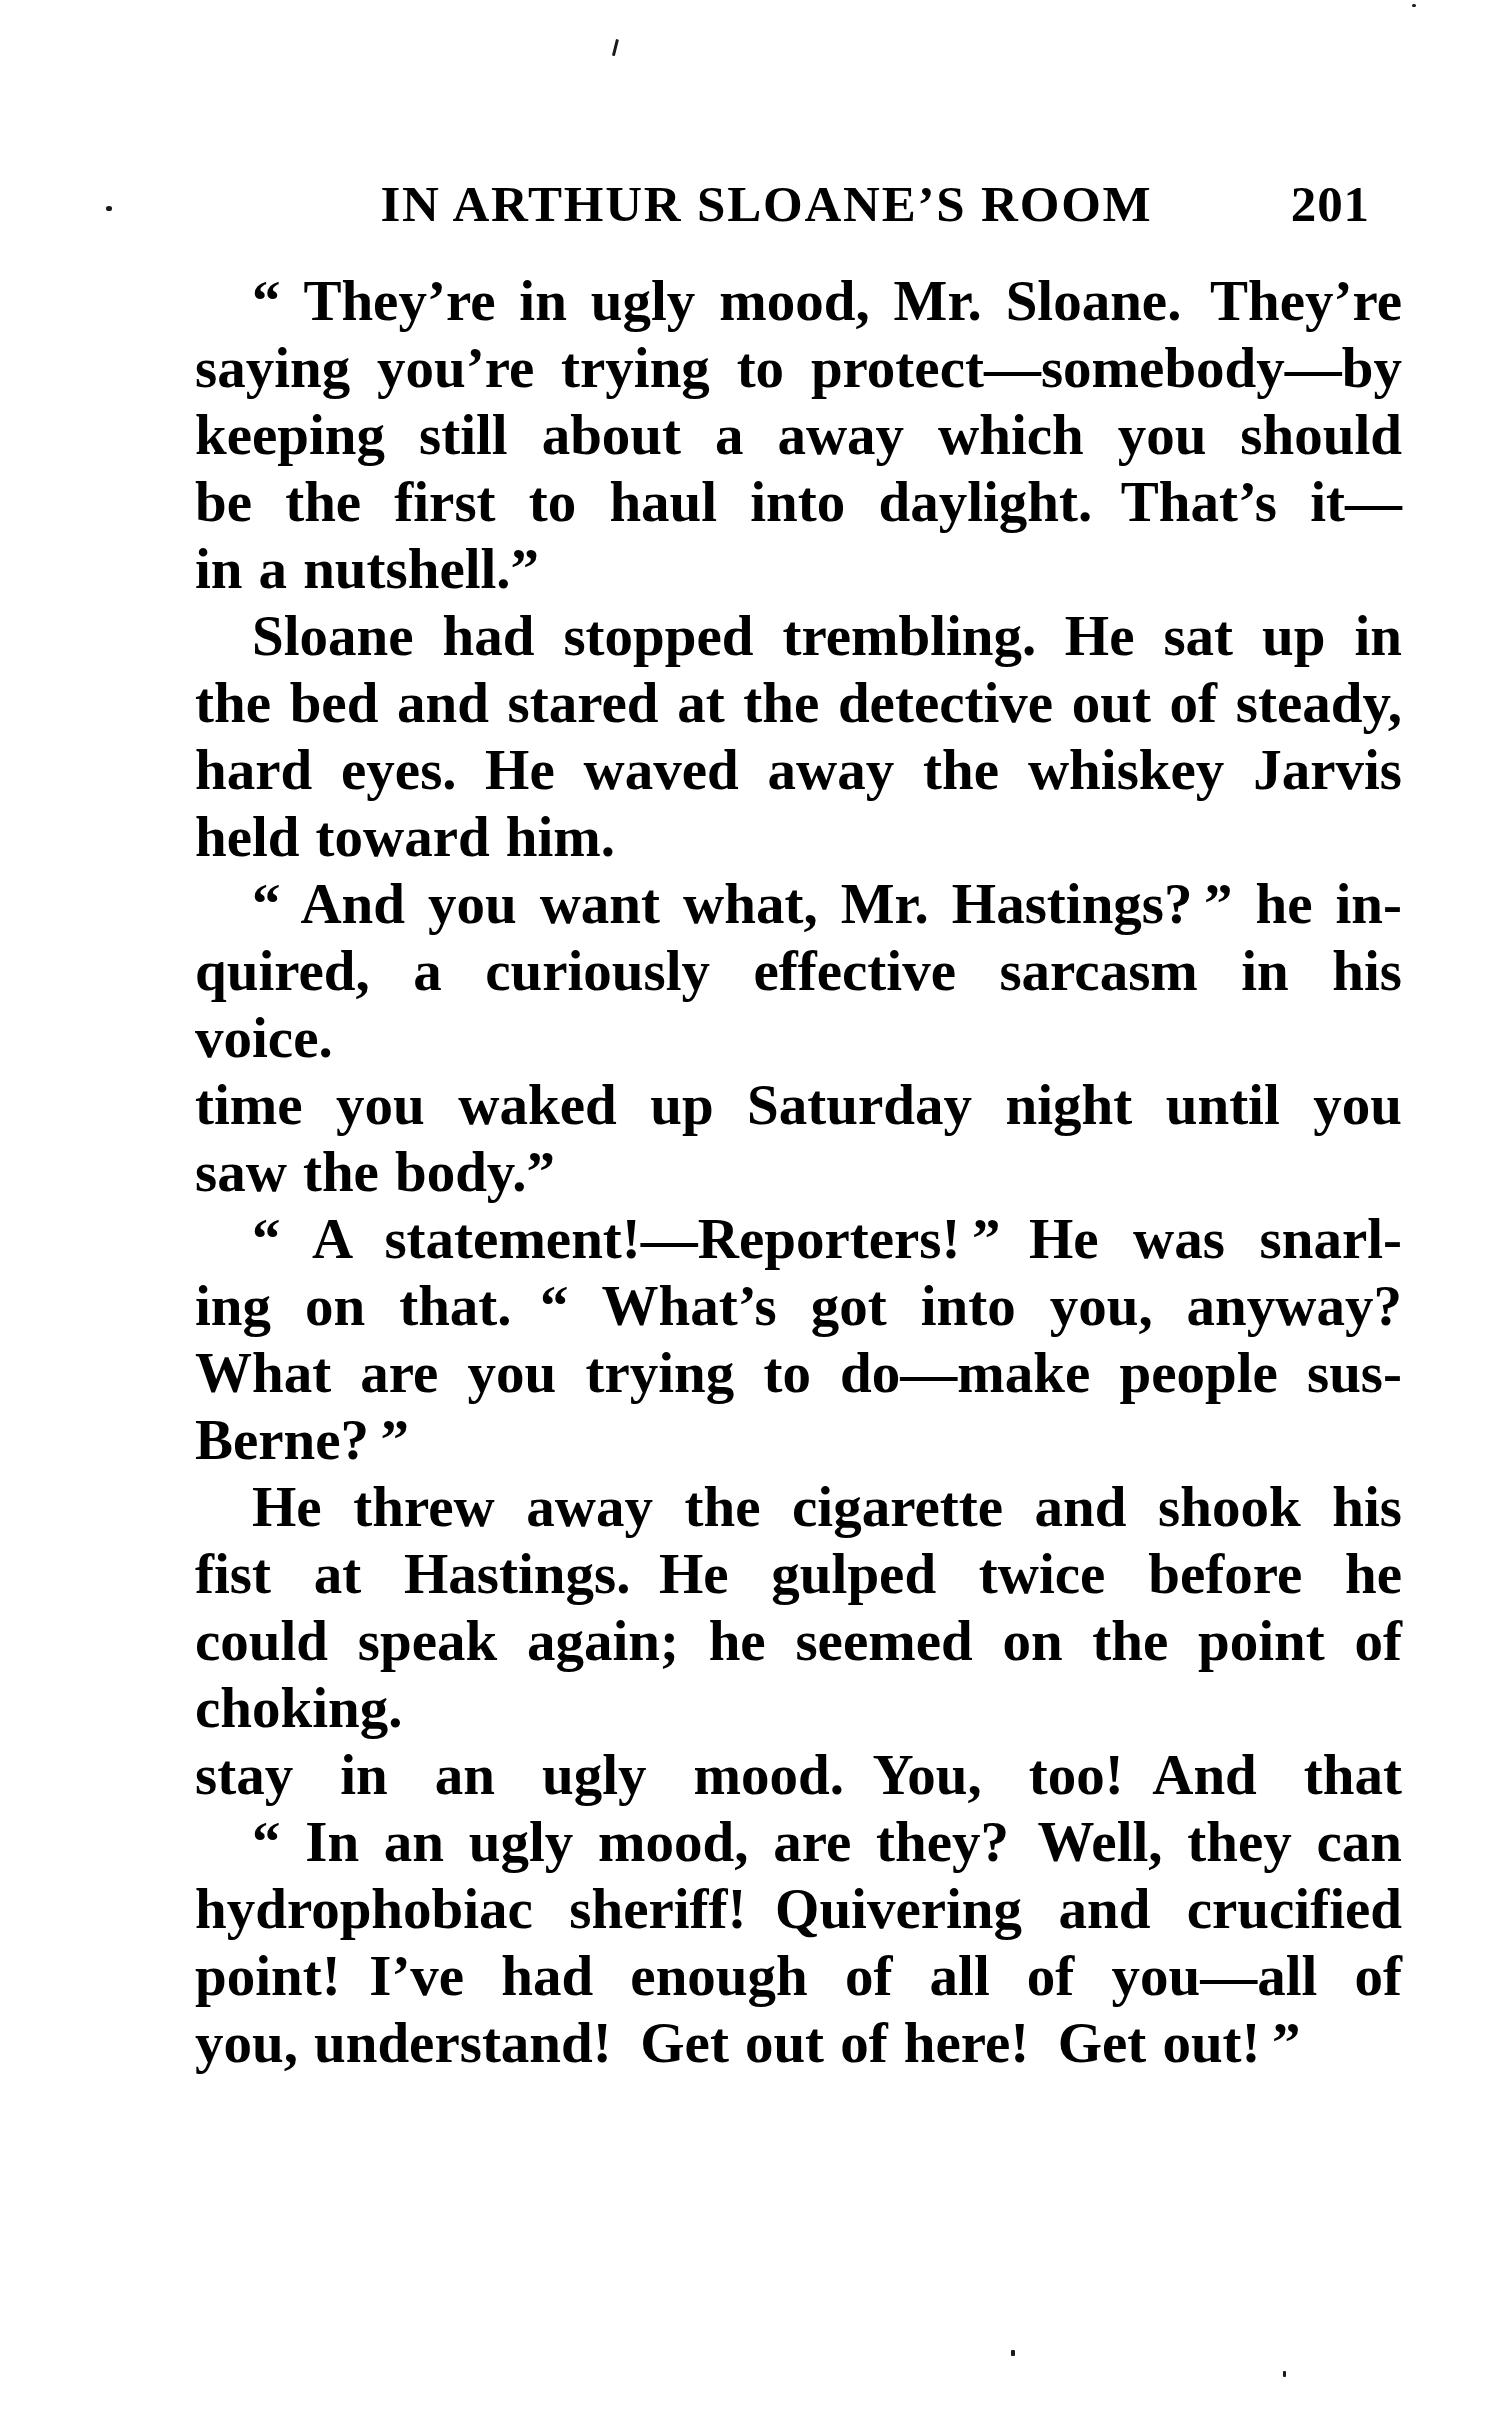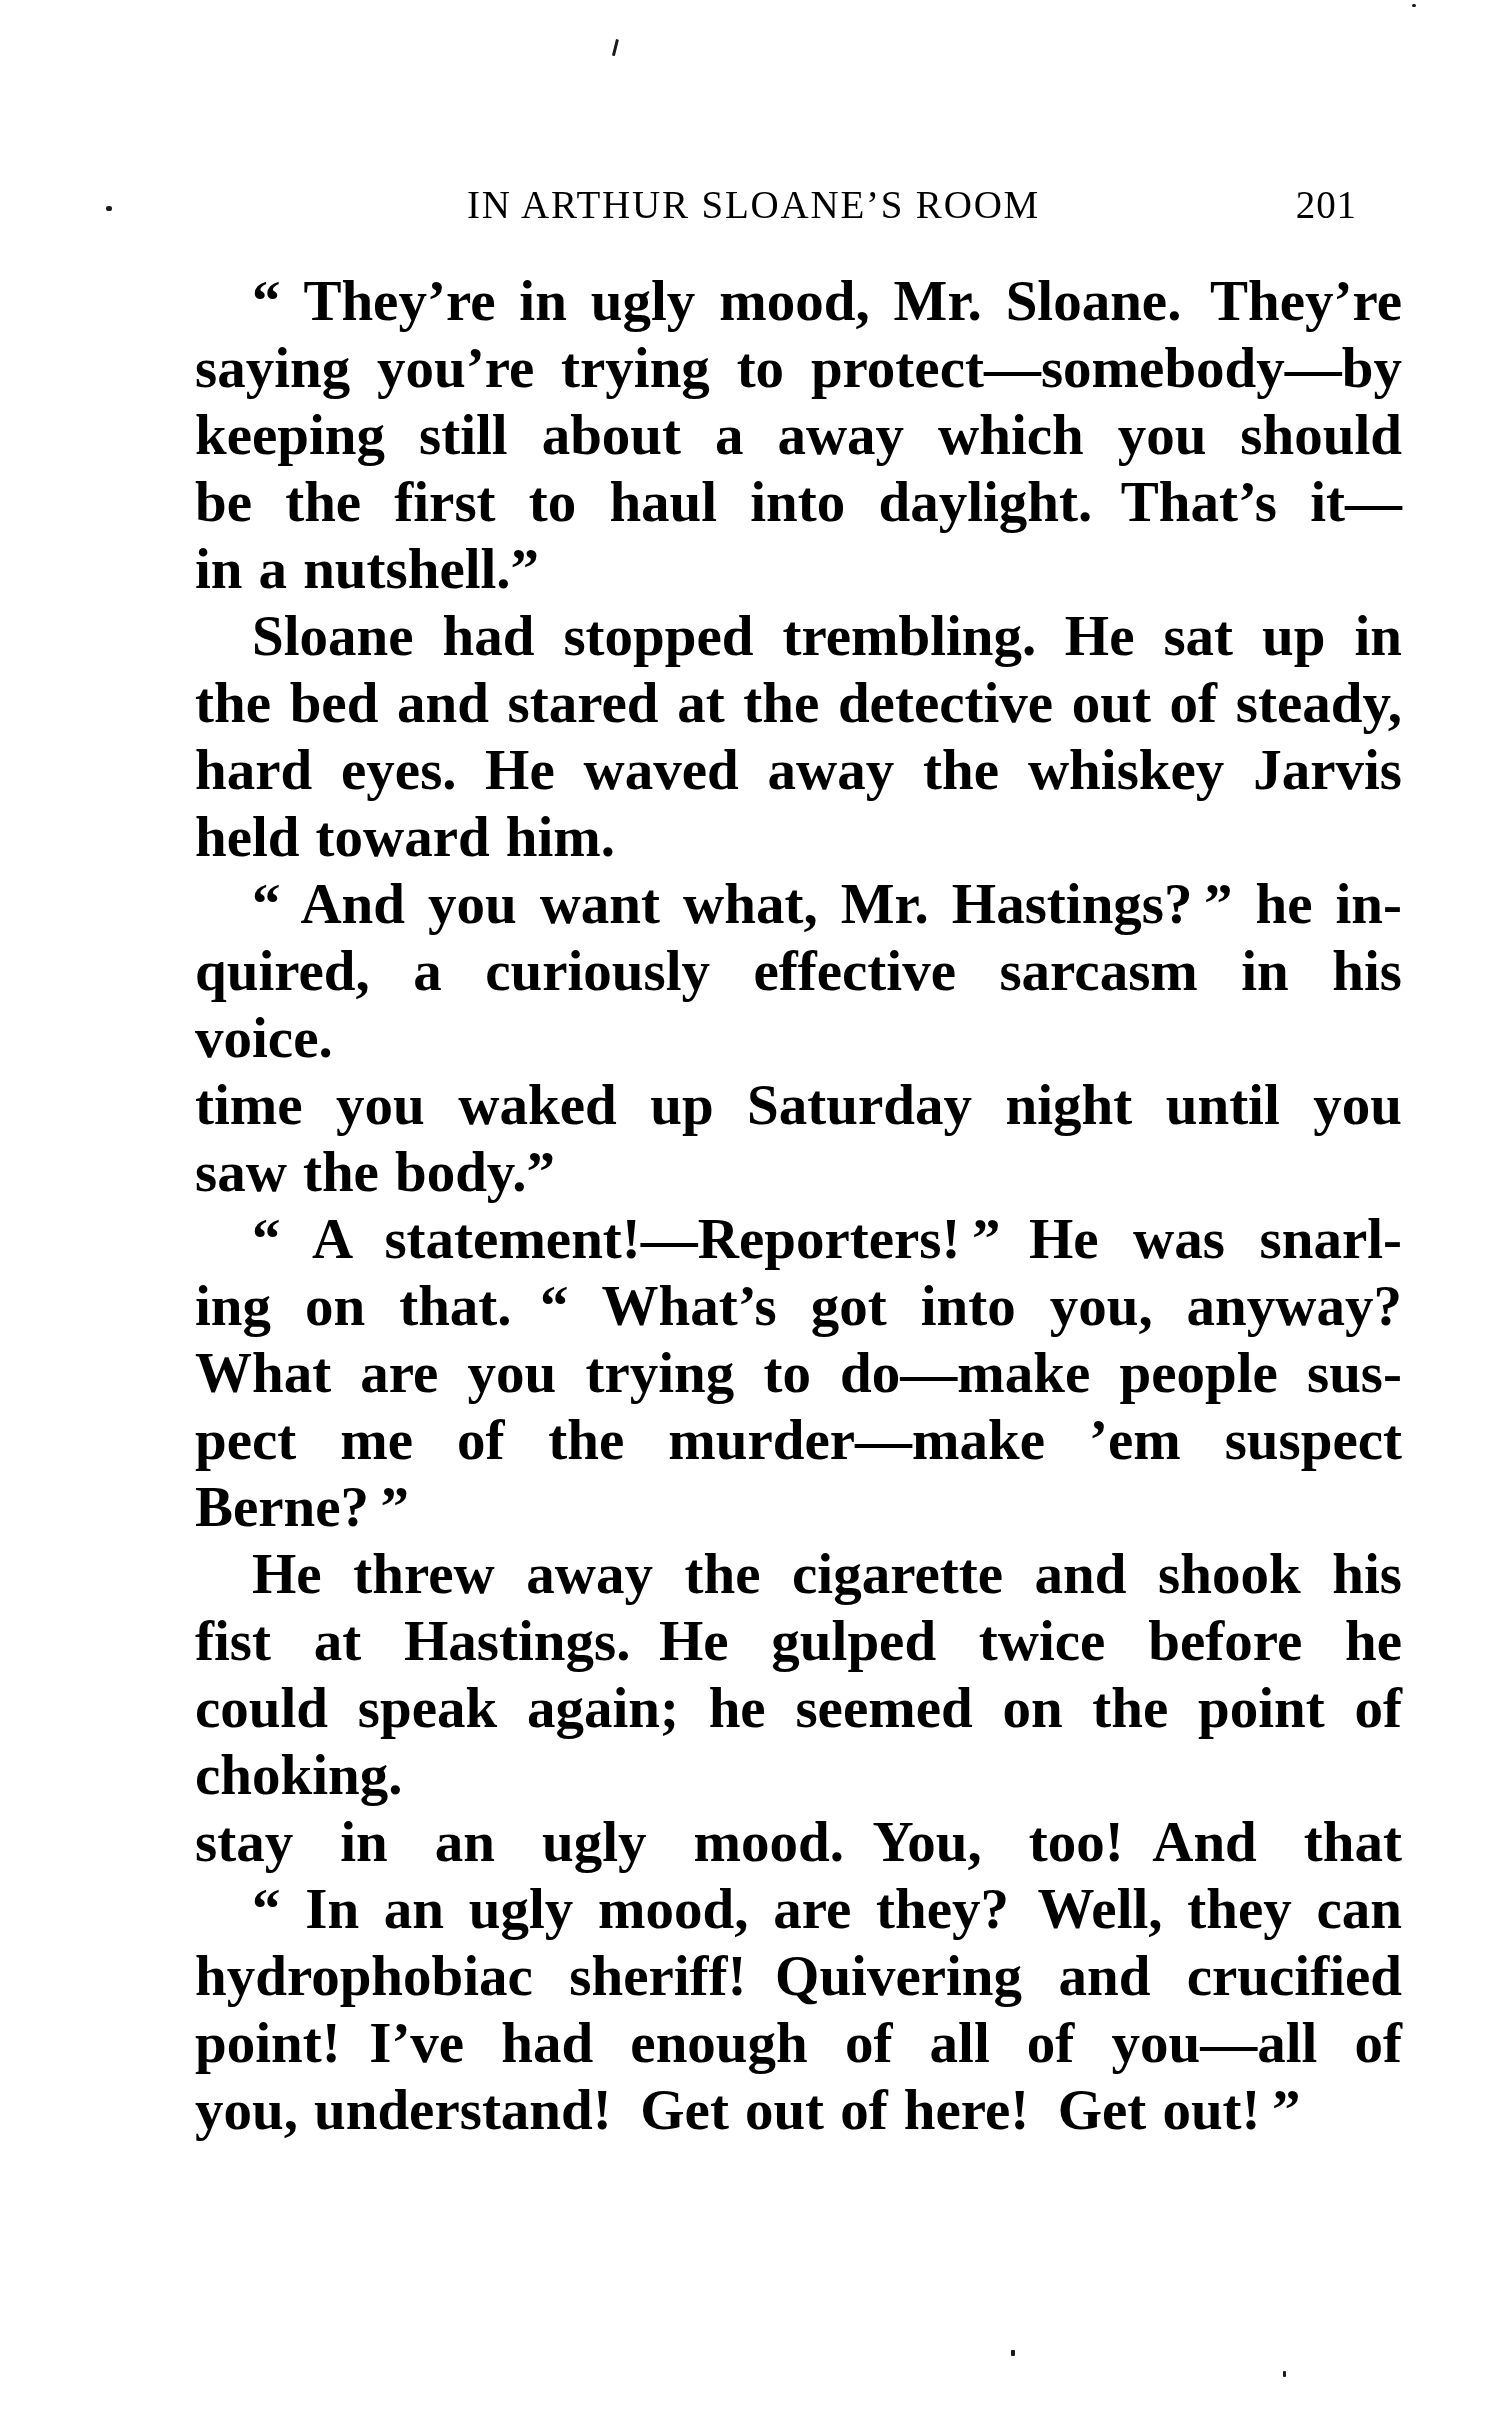"IN ARTHUR SLOANE’S ROOM" .header { font-size: 39px -> 51px; font-weight: 400 -> 700; left: 150px -> 163px }
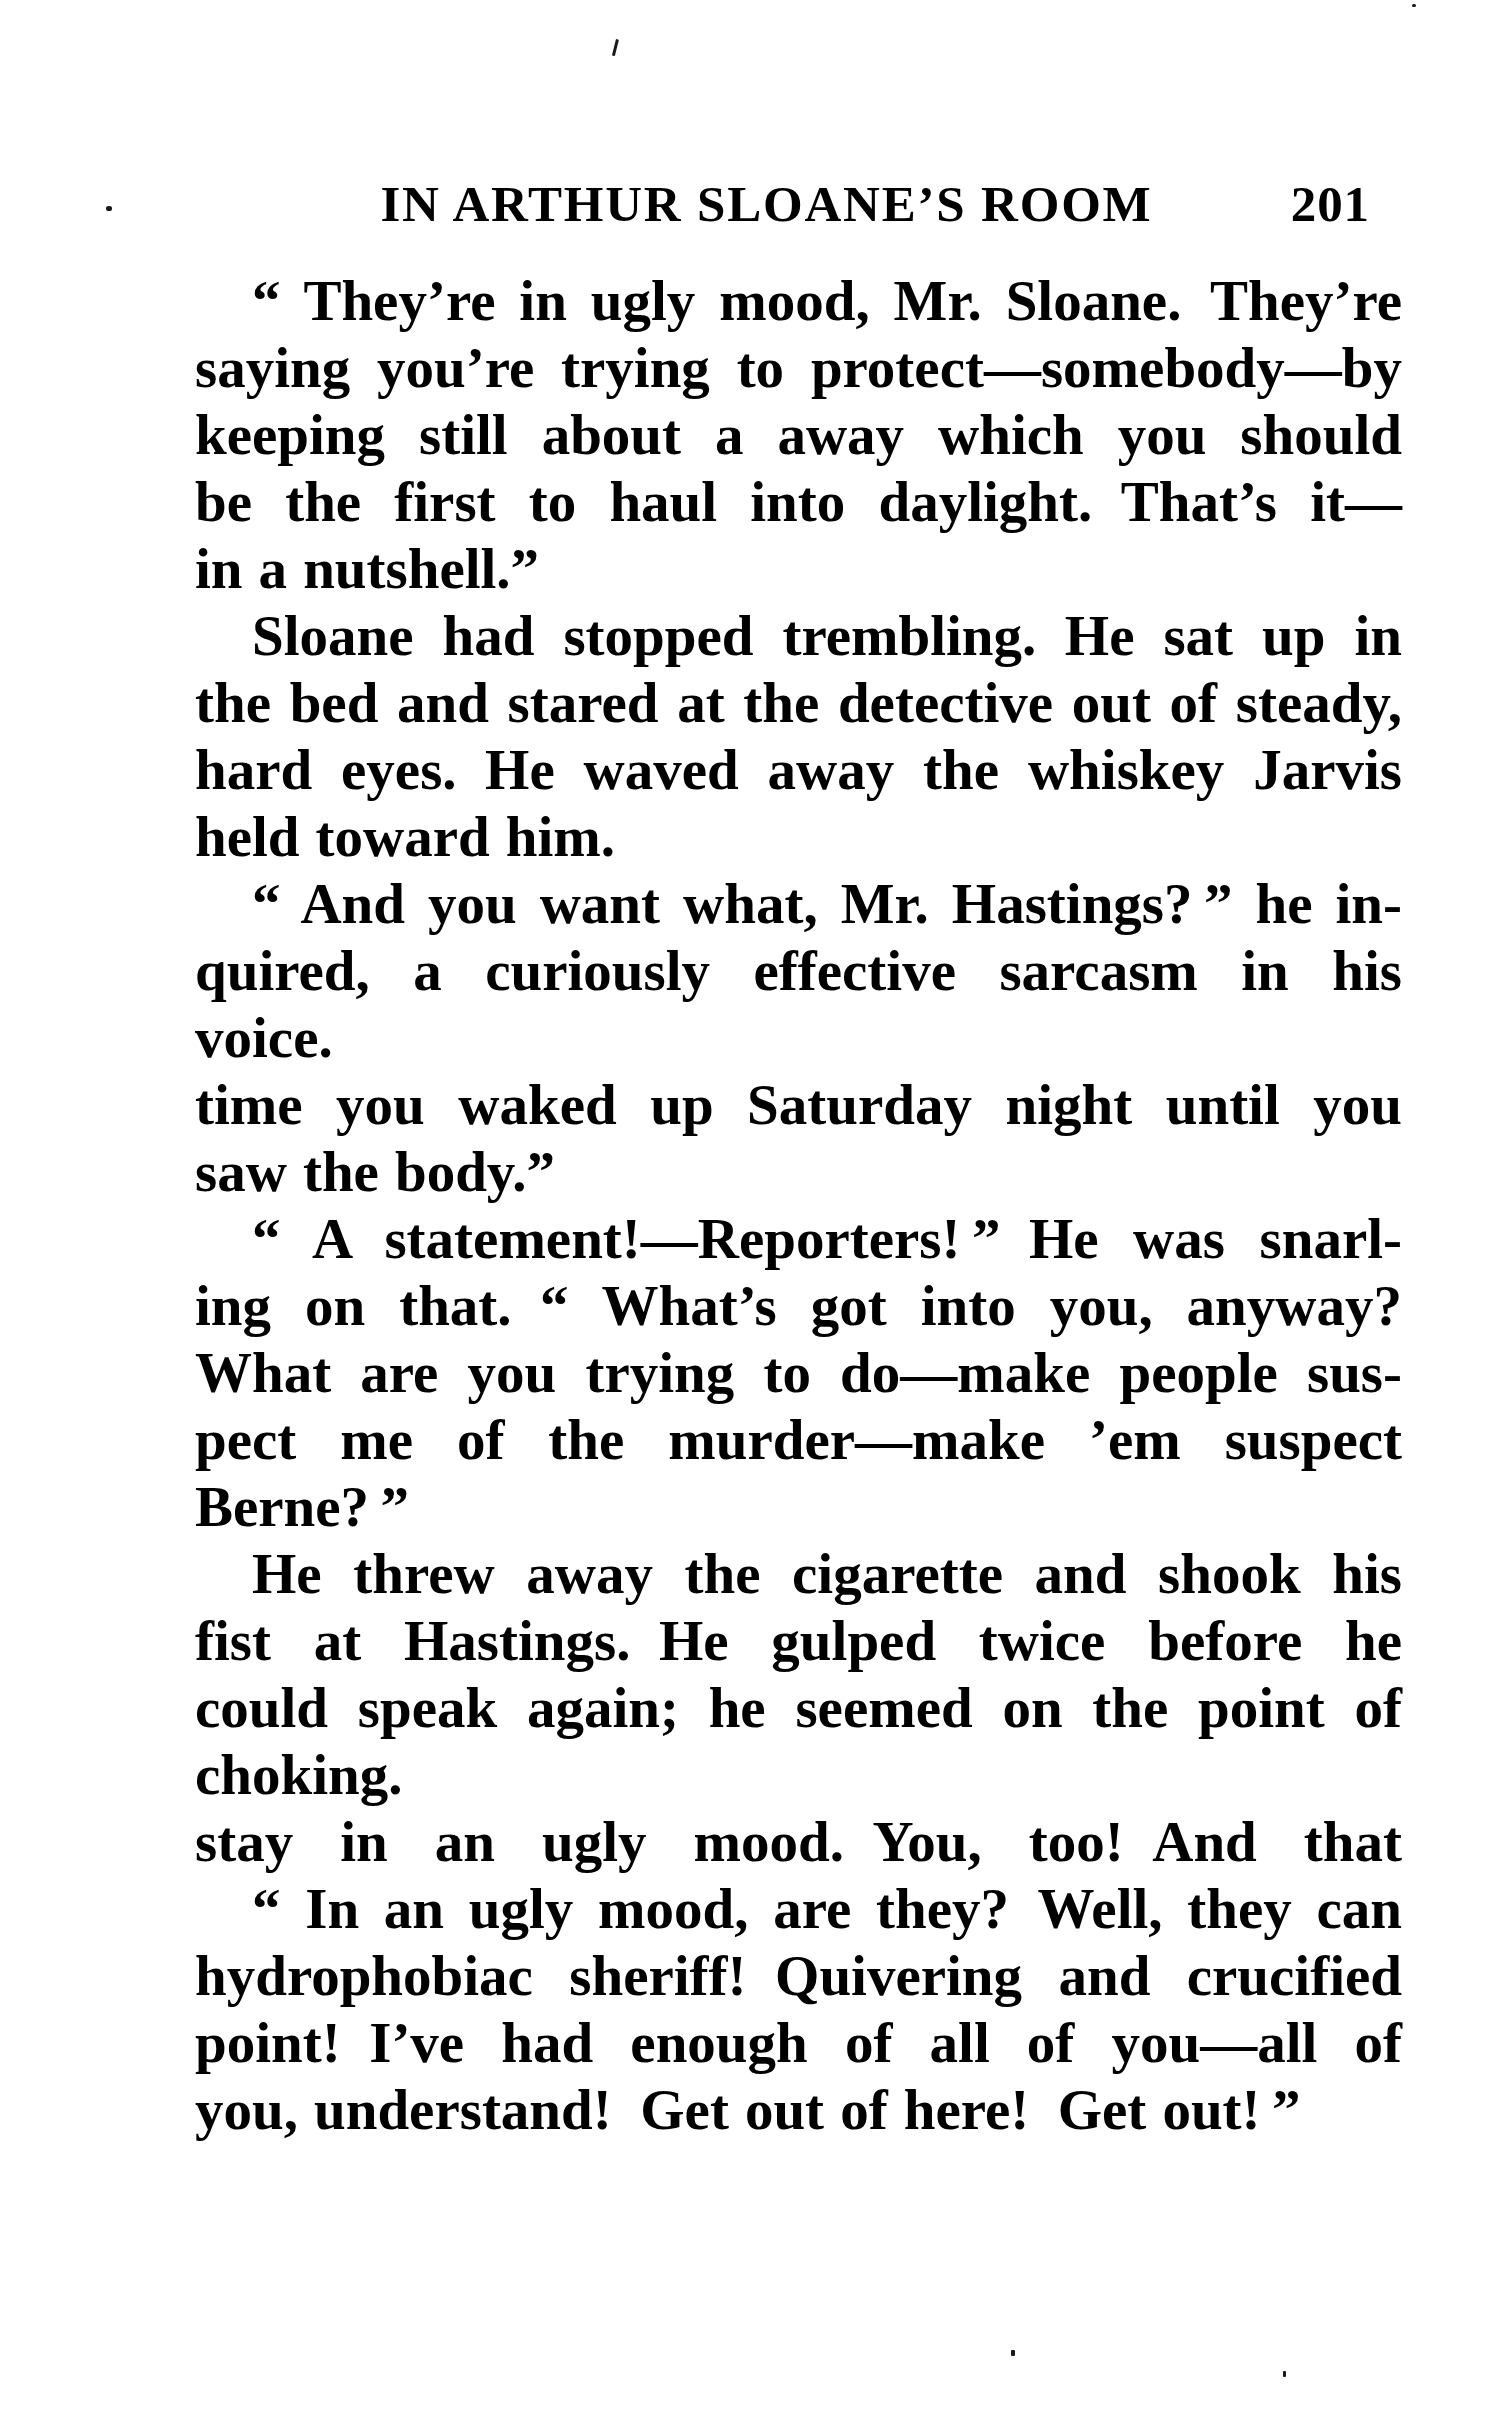"pect me of the murder—make" div.line { html: <div>pect me of the murder—make ’em suspect</div> -> none }
